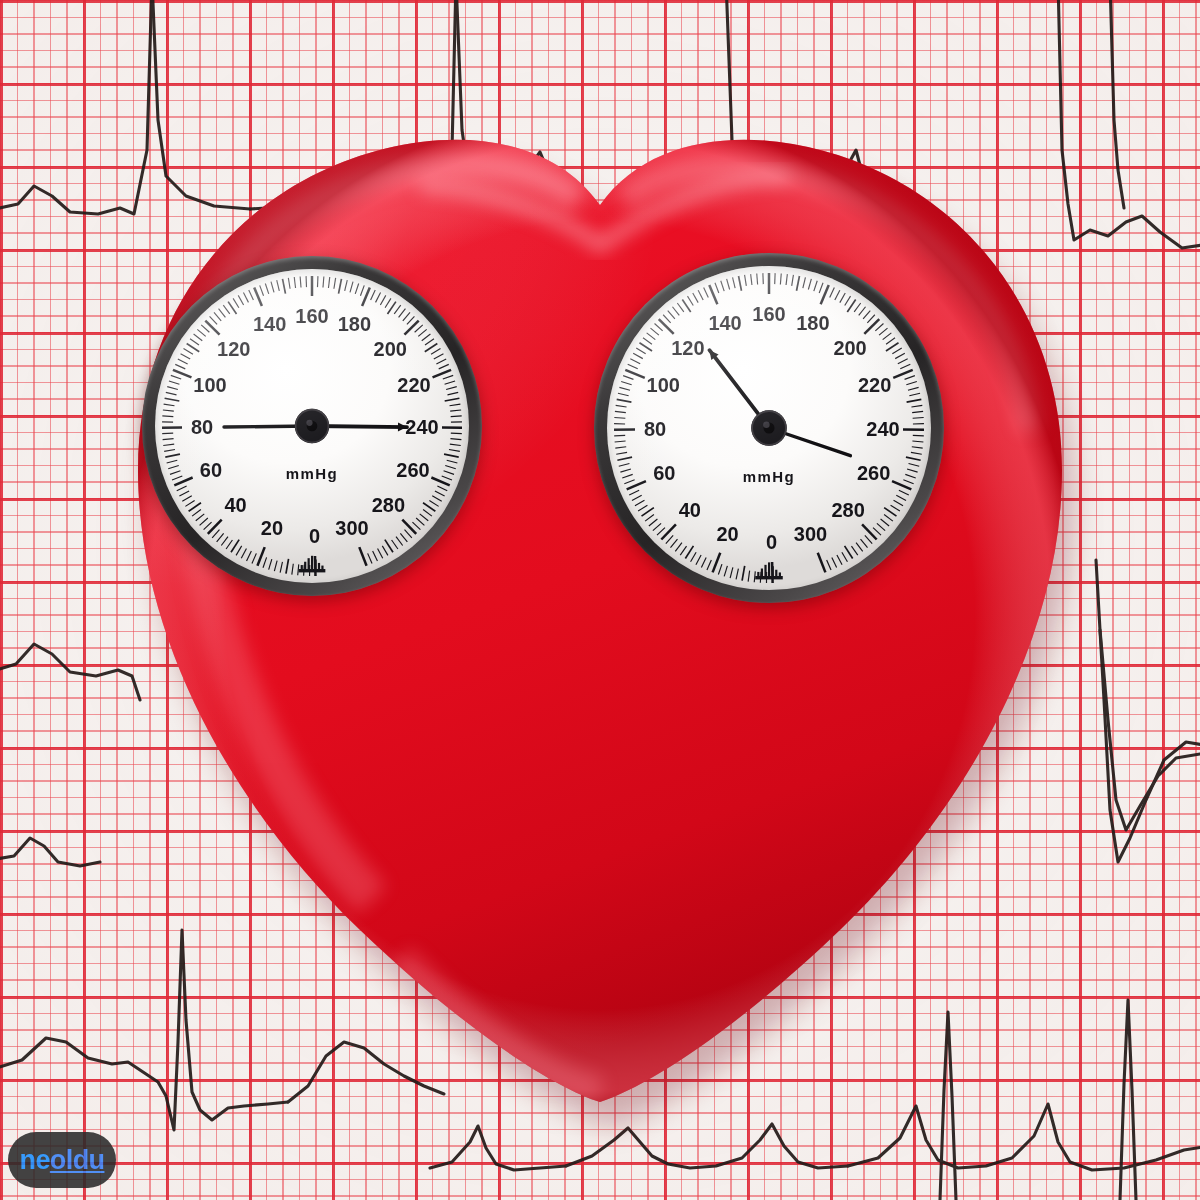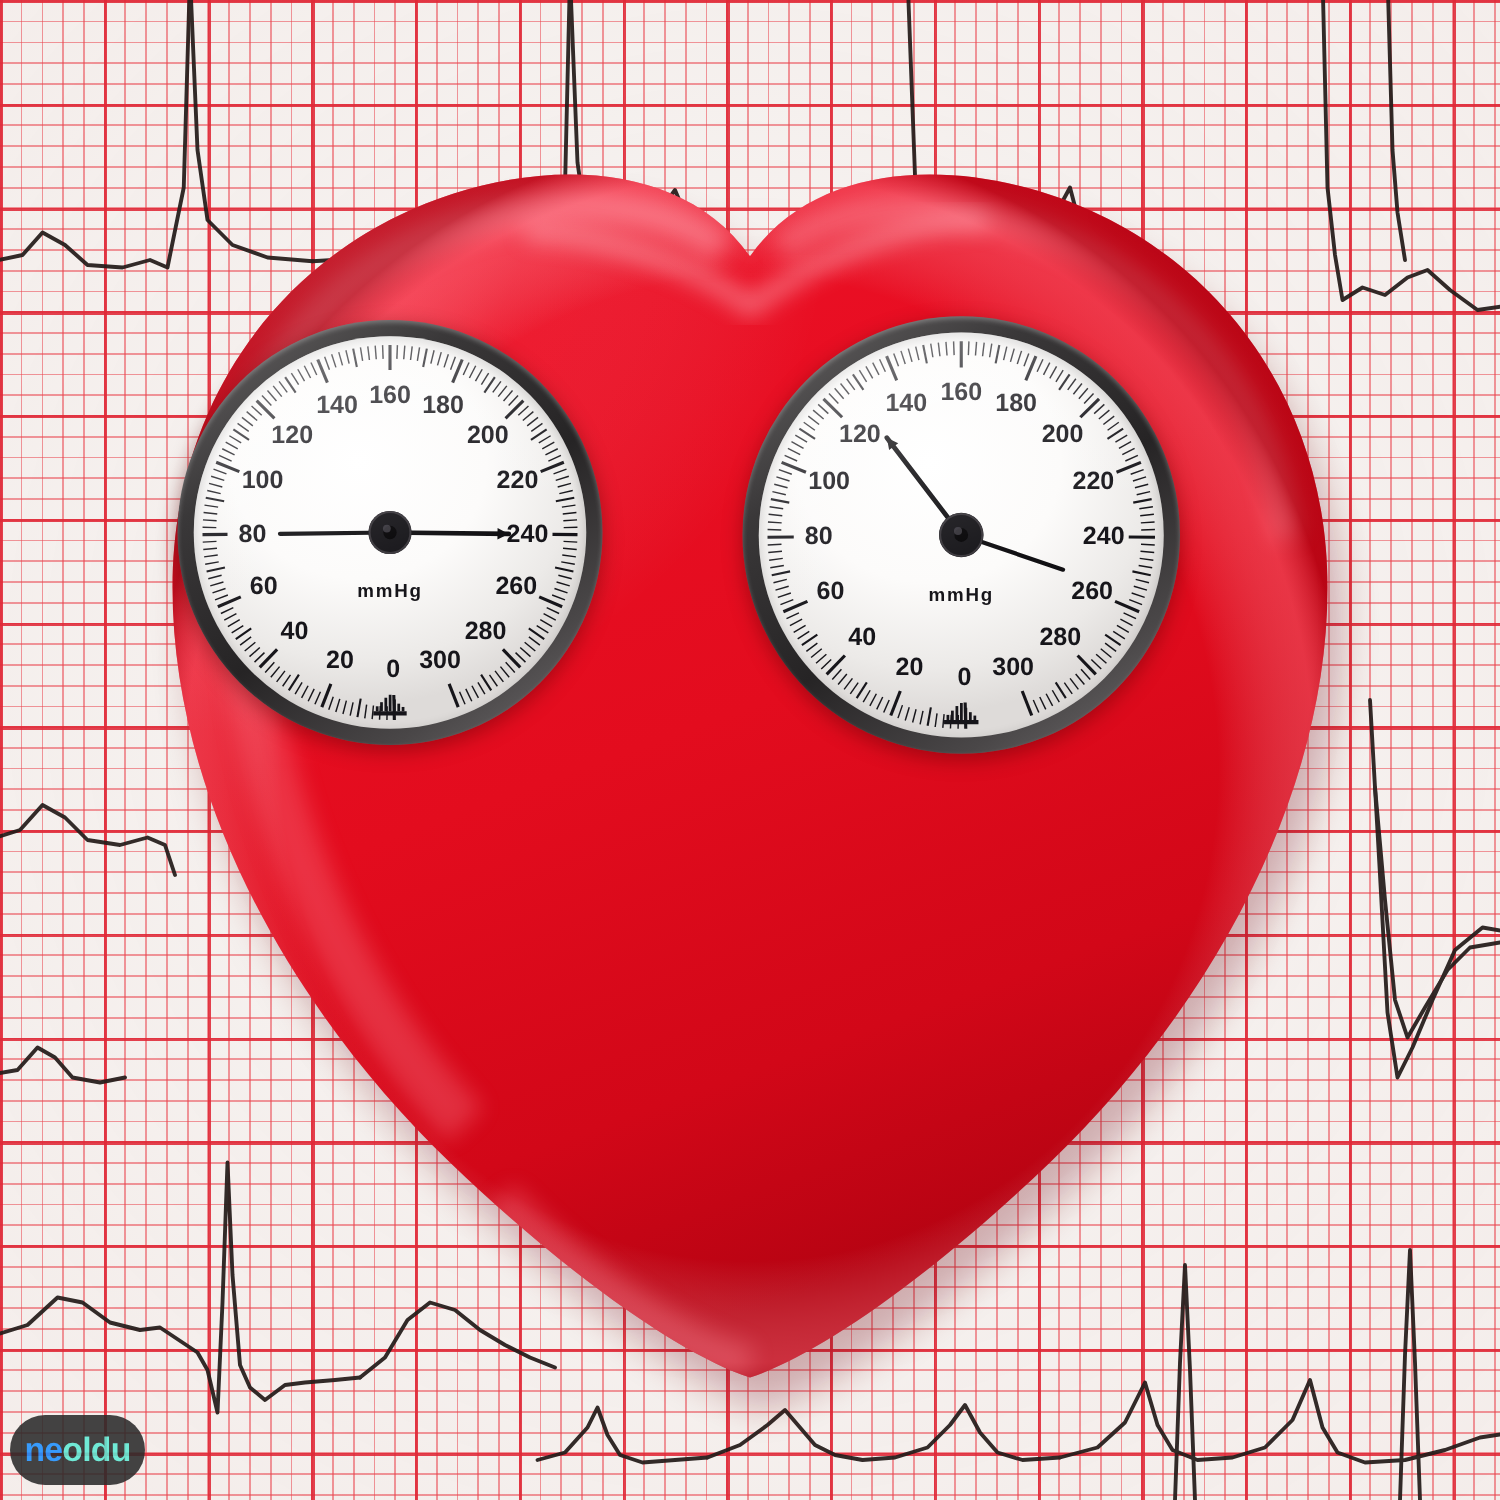"oldu" .wm-b { color: #5eead4 -> #3b82f6; text-decoration: none -> underline }
